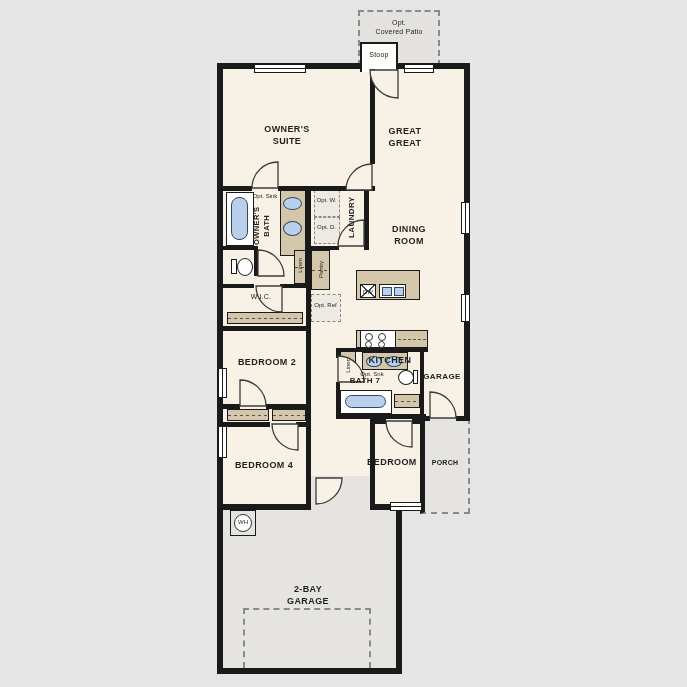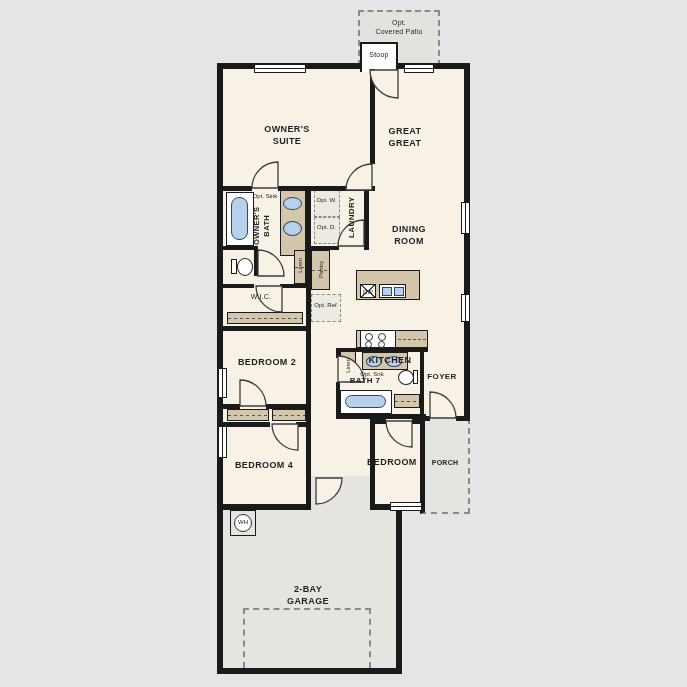"FOYER" div.rlabel { text: FOYER -> GARAGE }
